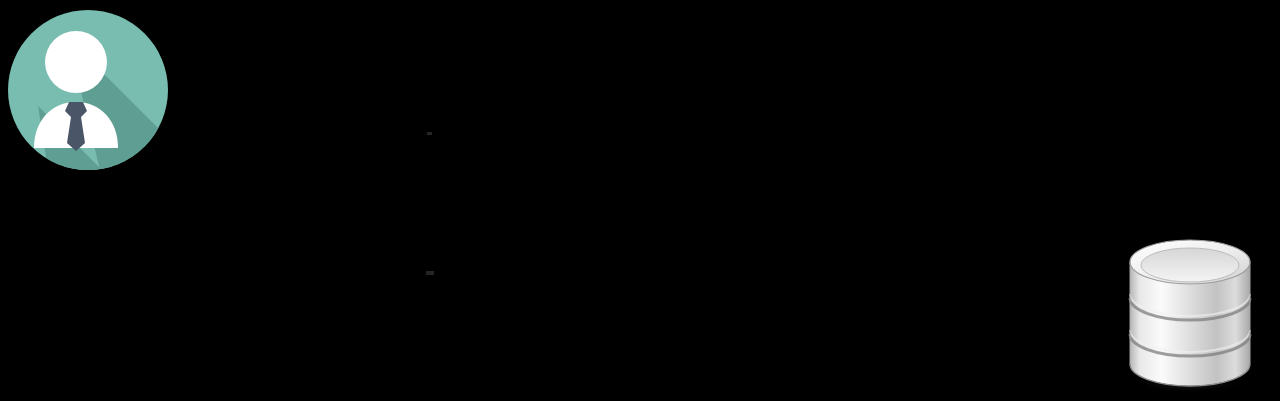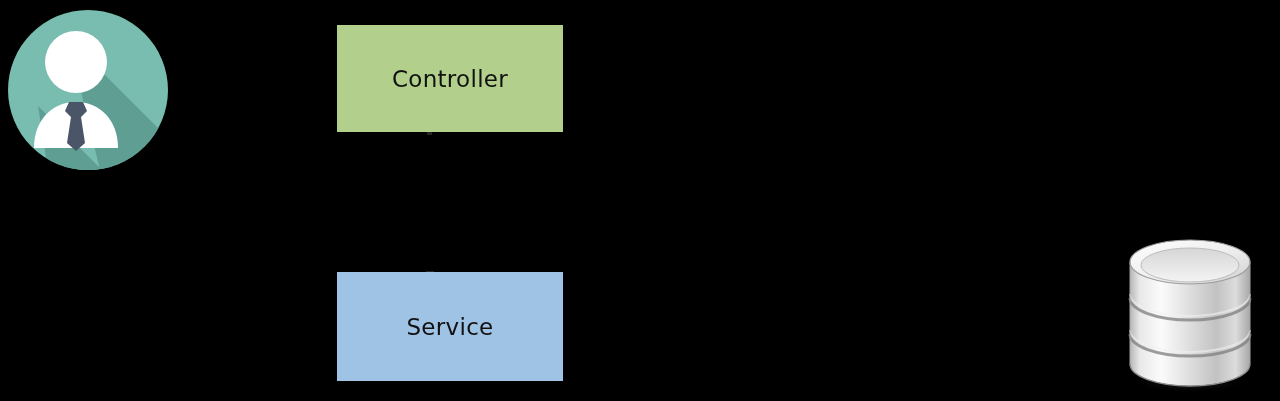"Controller" div.layer-box { html: <div> <span>Controller</span> </div> -> none }
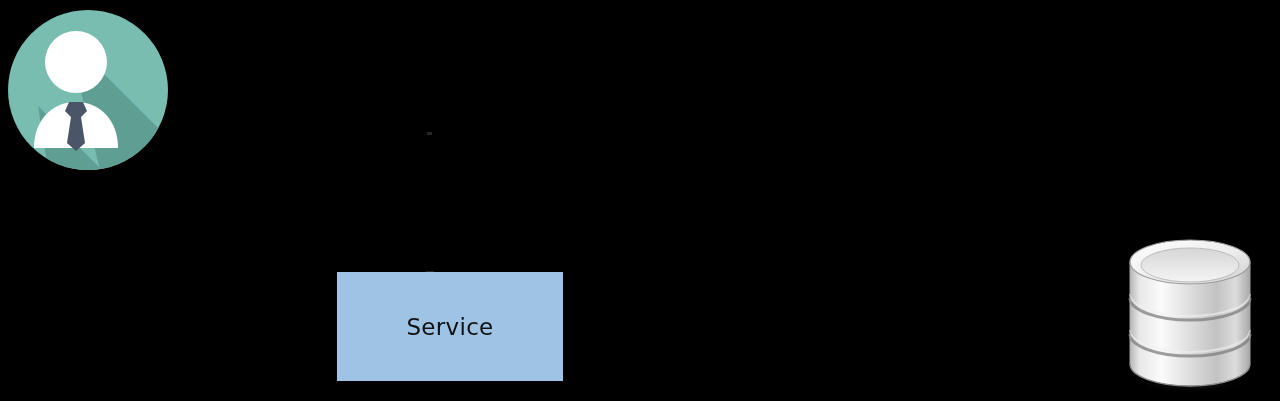"Service" div.layer-box { html: <div> <span>Service</span> </div> -> none }
